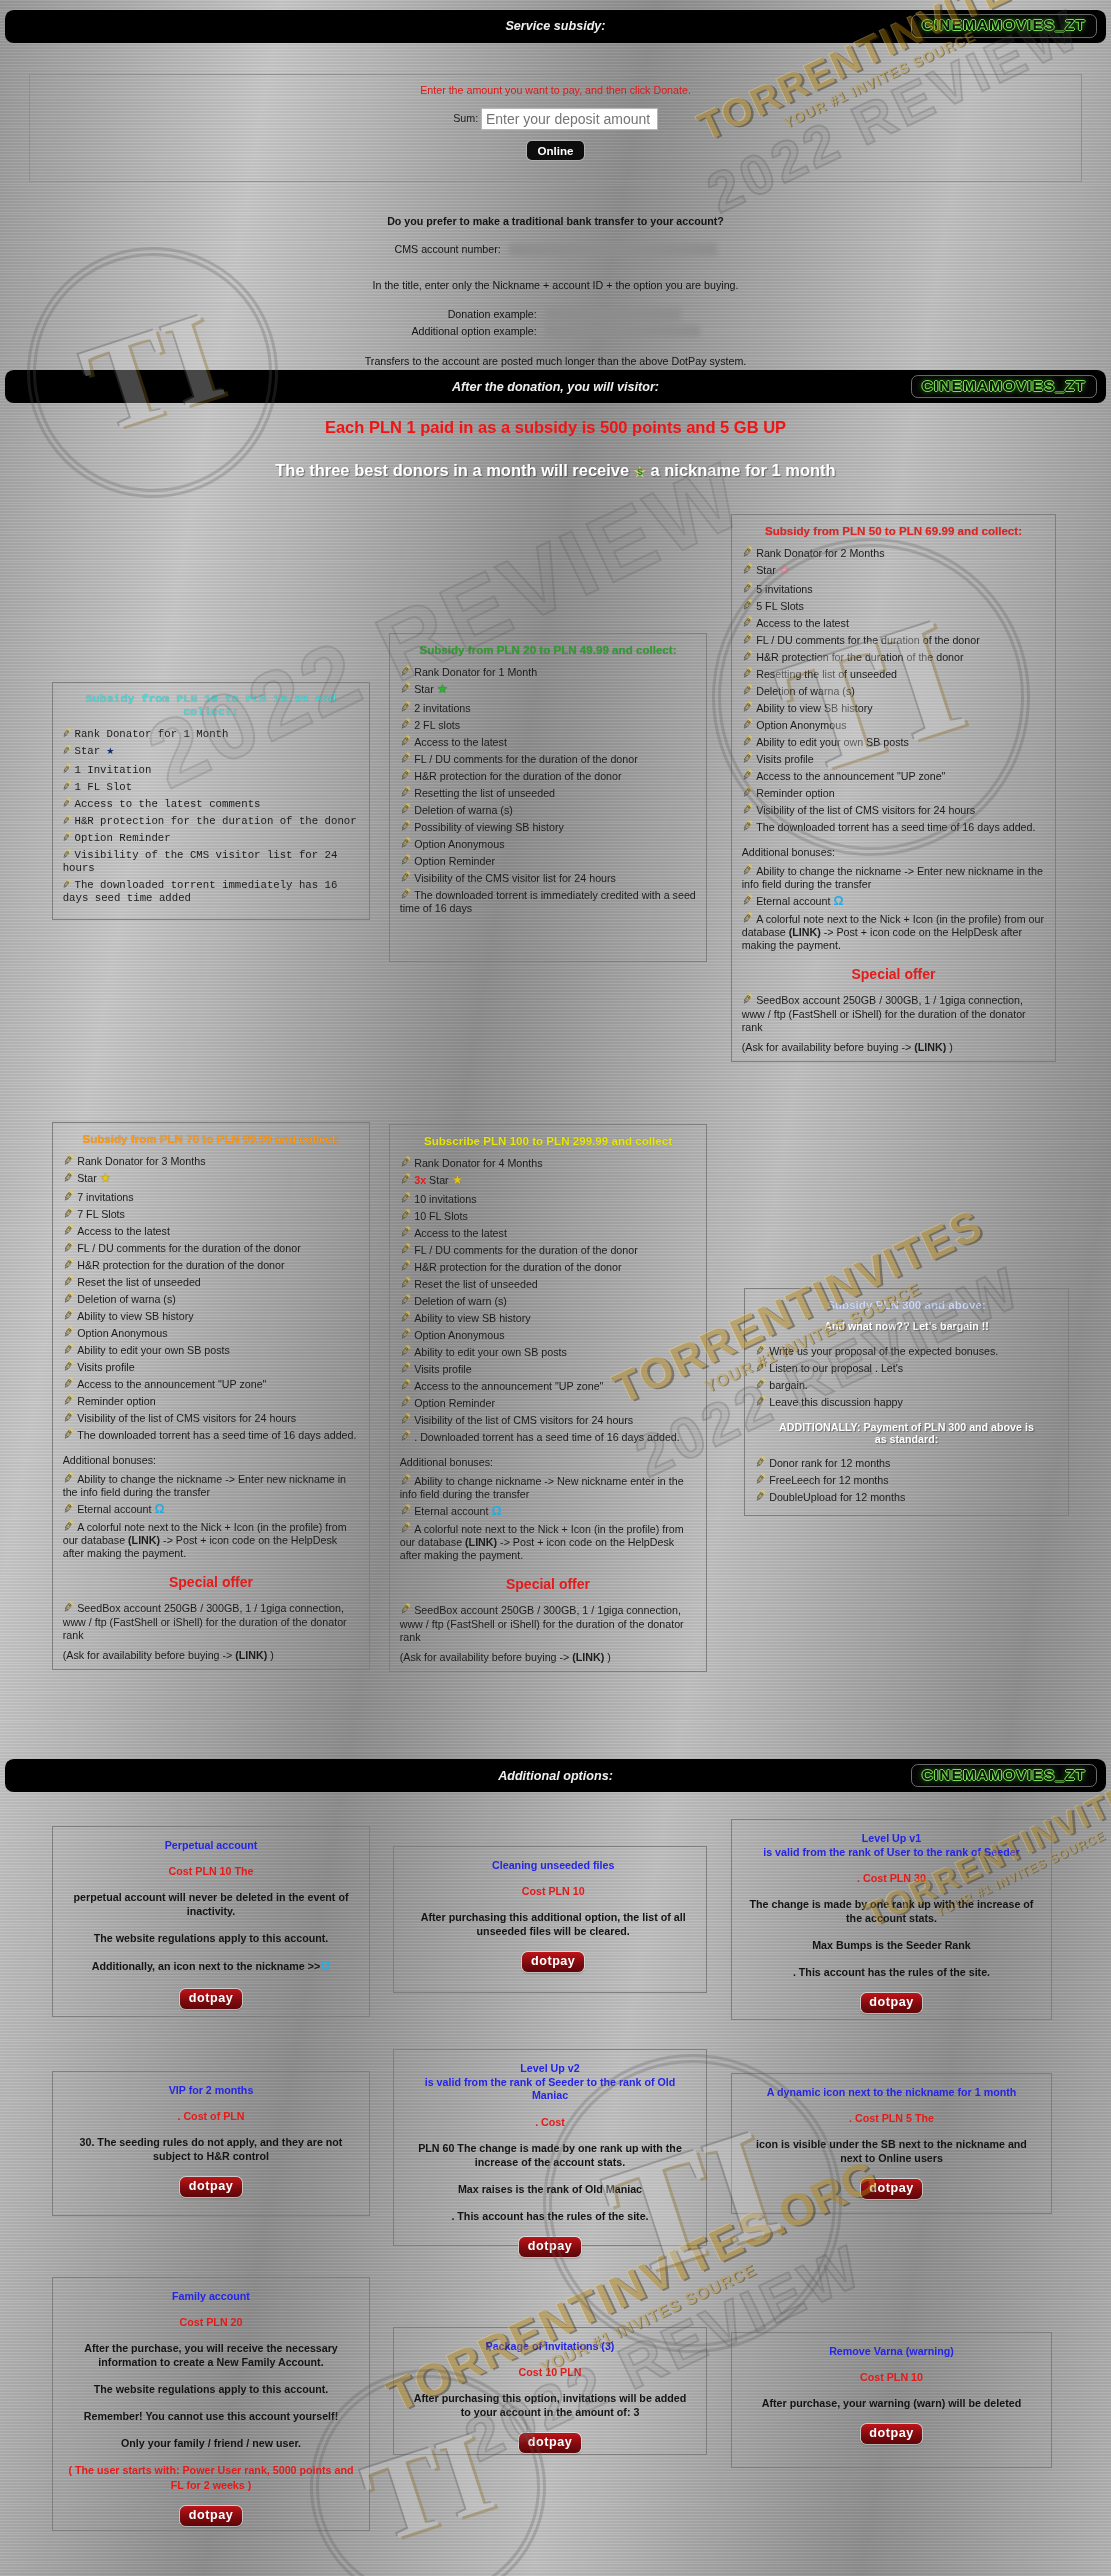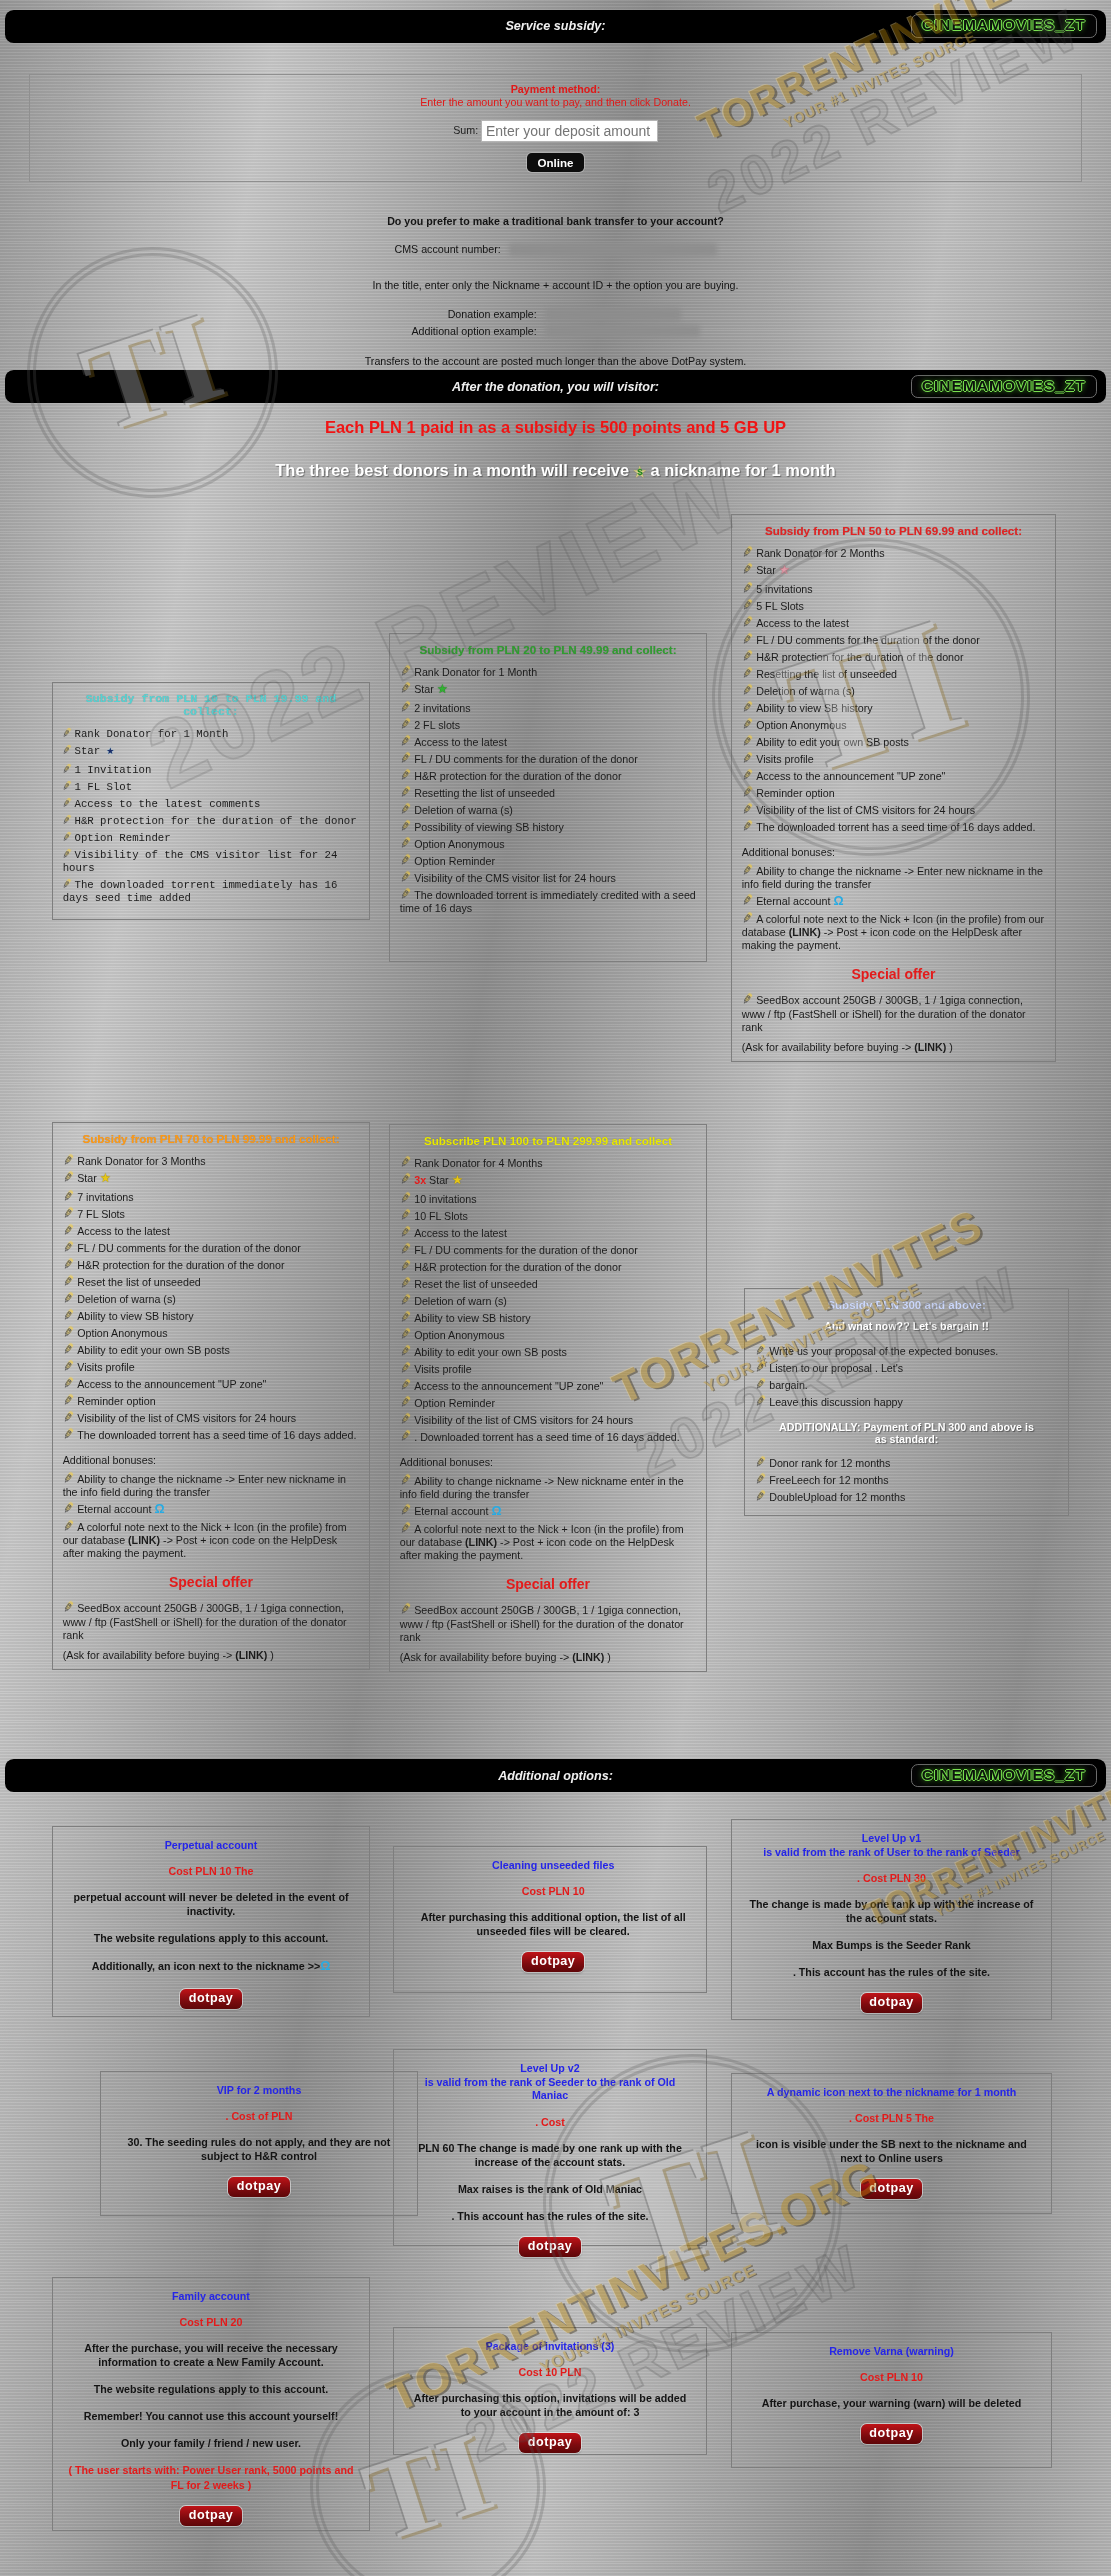"Payment method:" div.pay-h { html: <div>Payment method:</div> -> none }
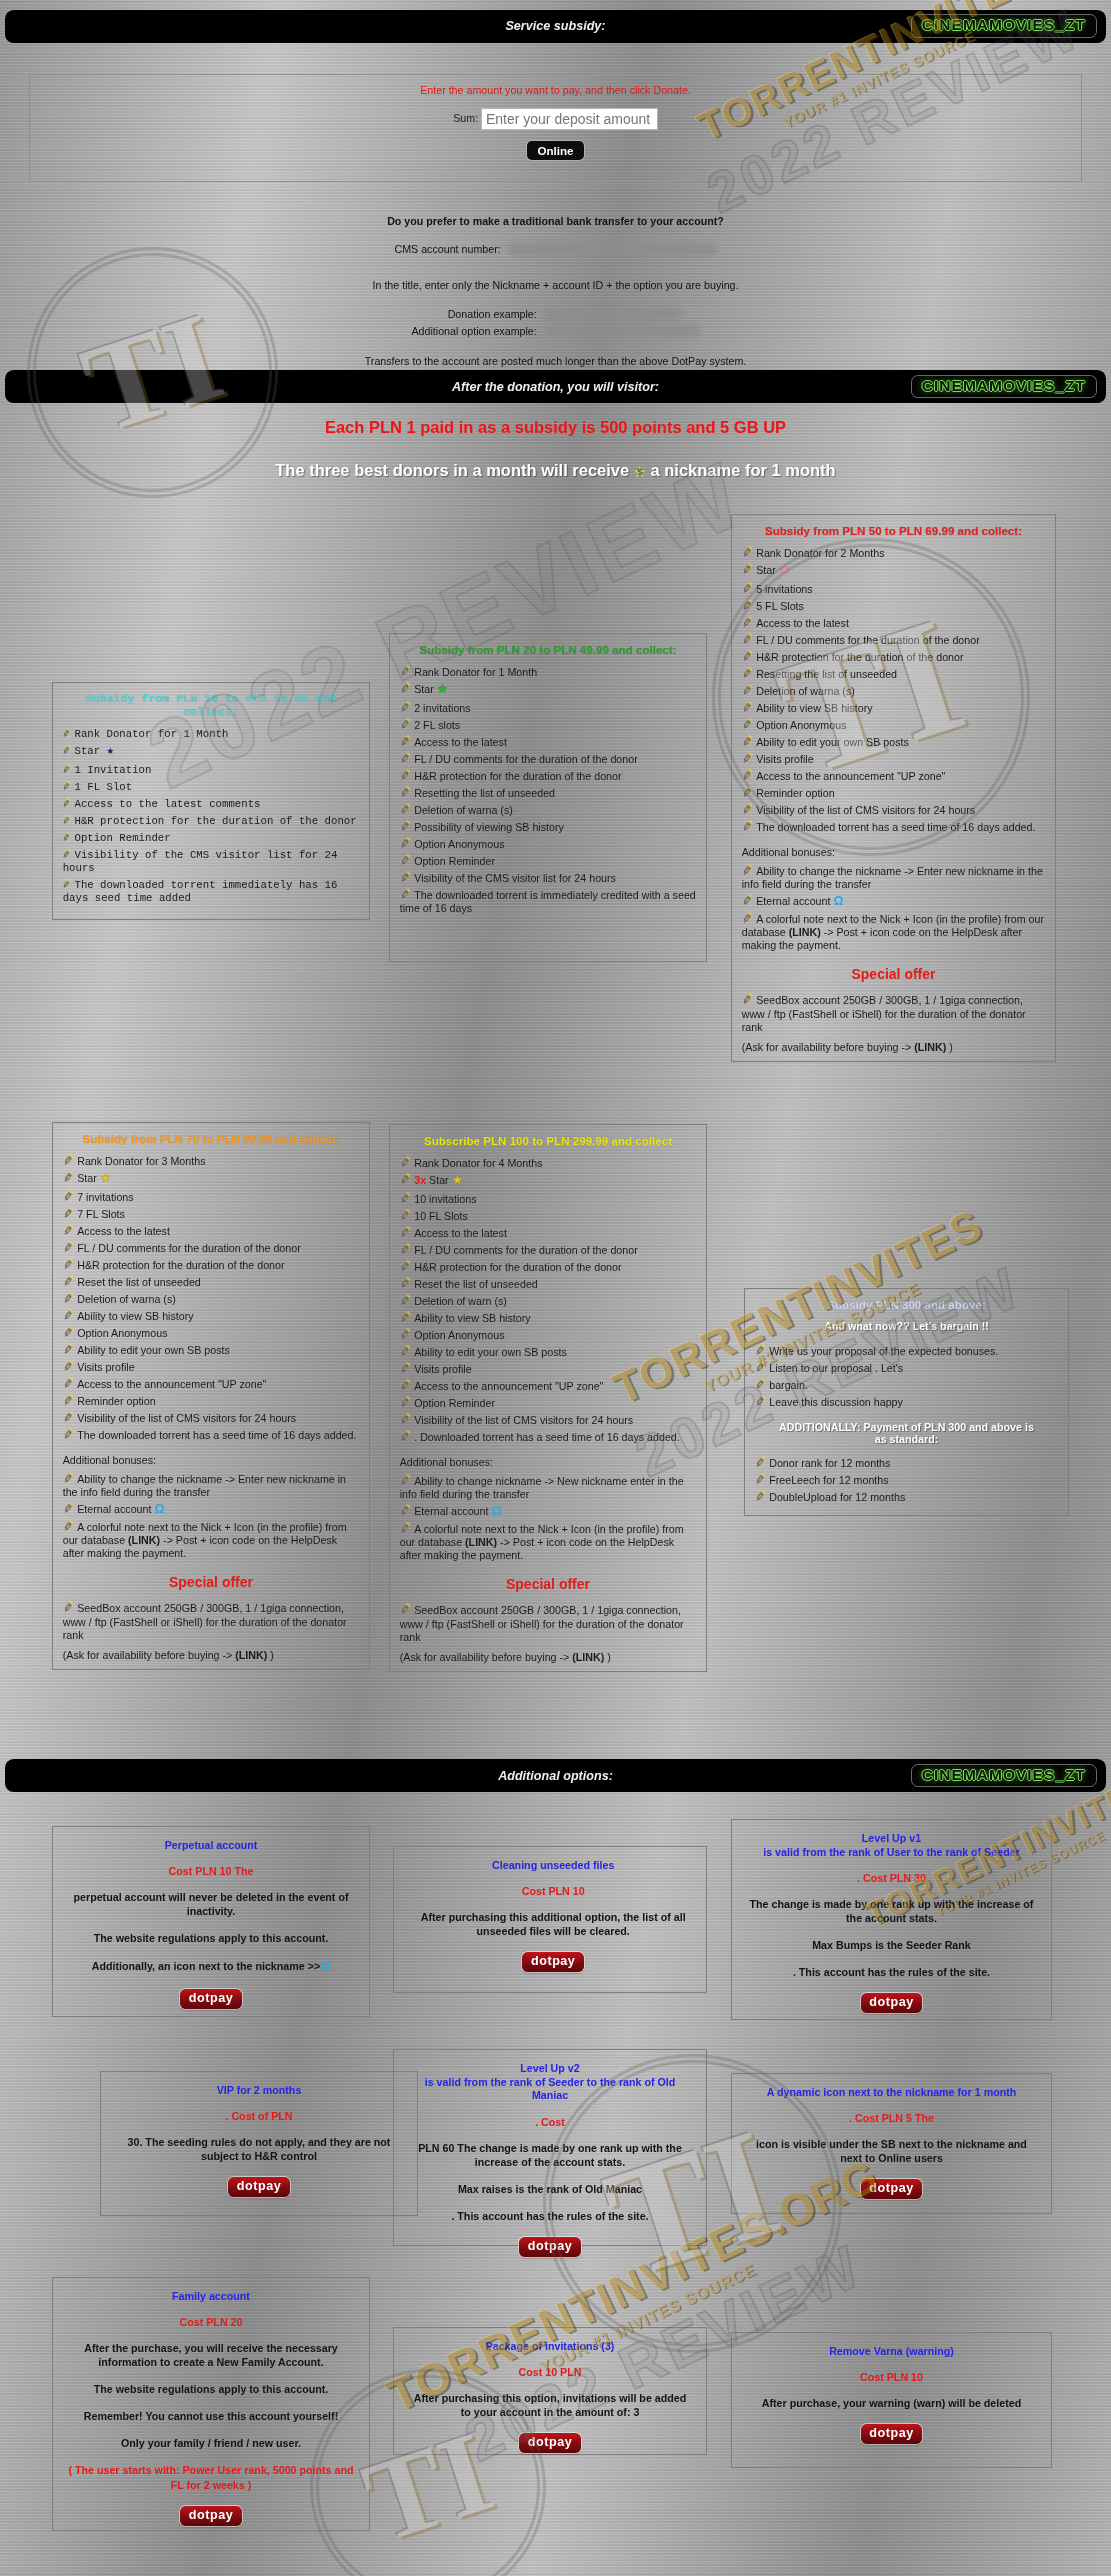"VIP for 2 months" .opt-3 { margin-left: 48px -> none }
